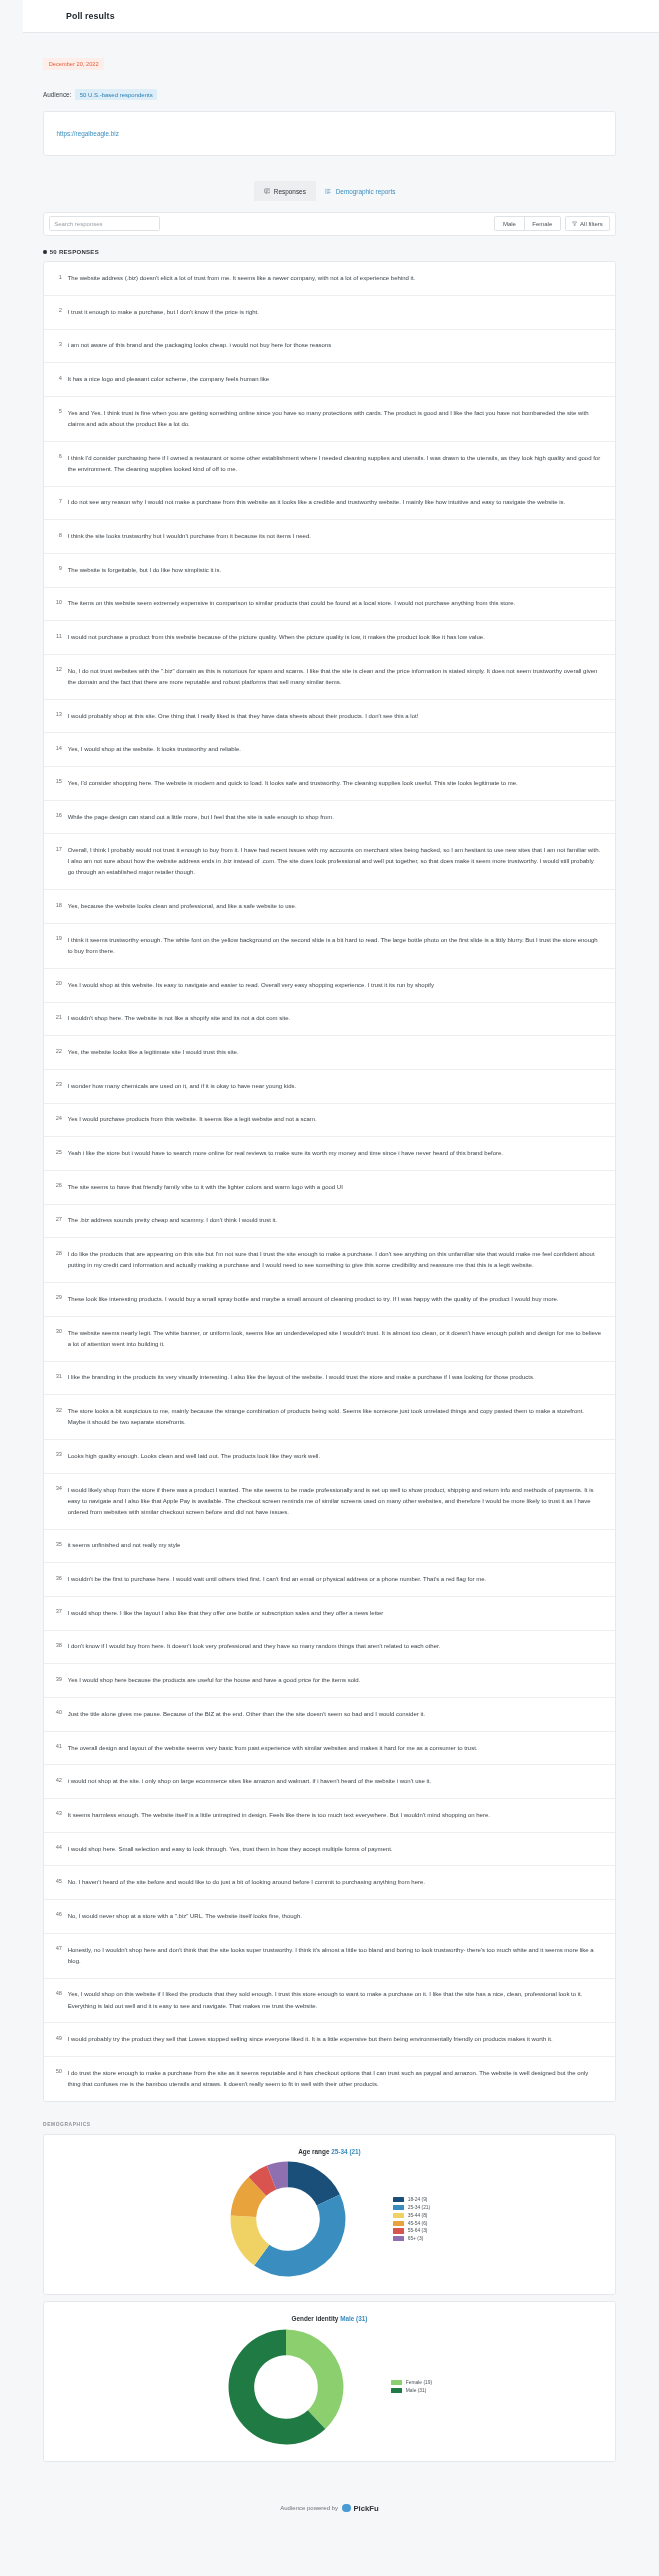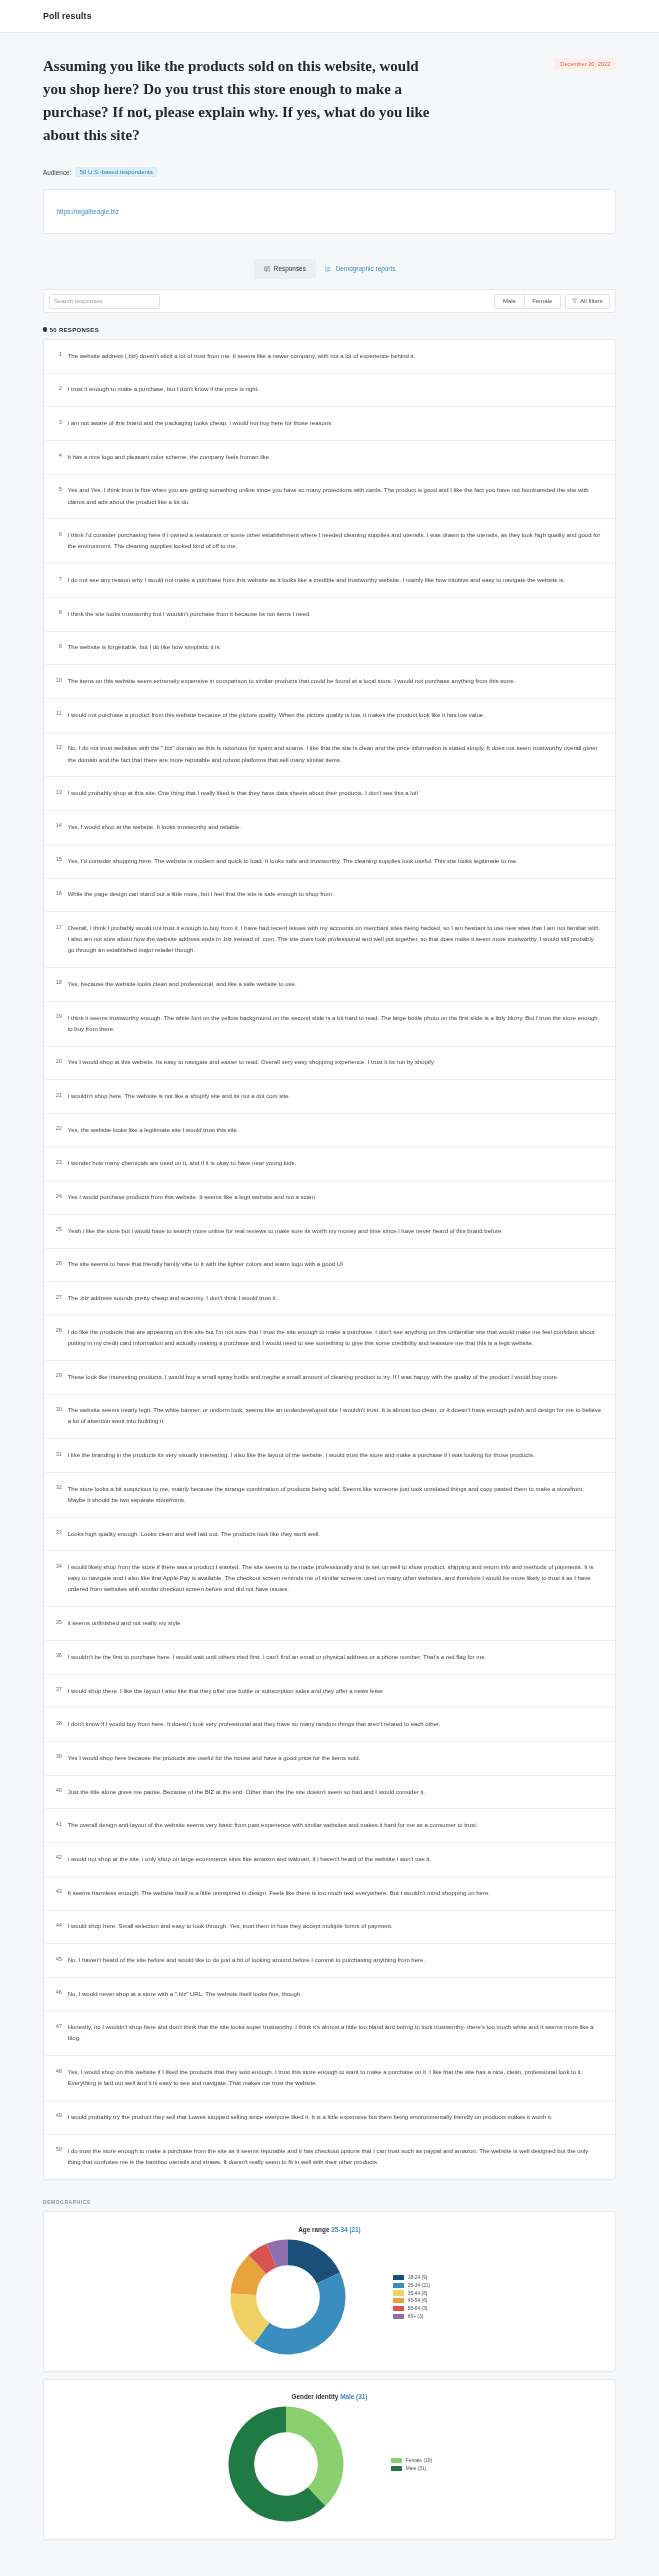"Poll results" .topbar { margin-left: none -> 23px }
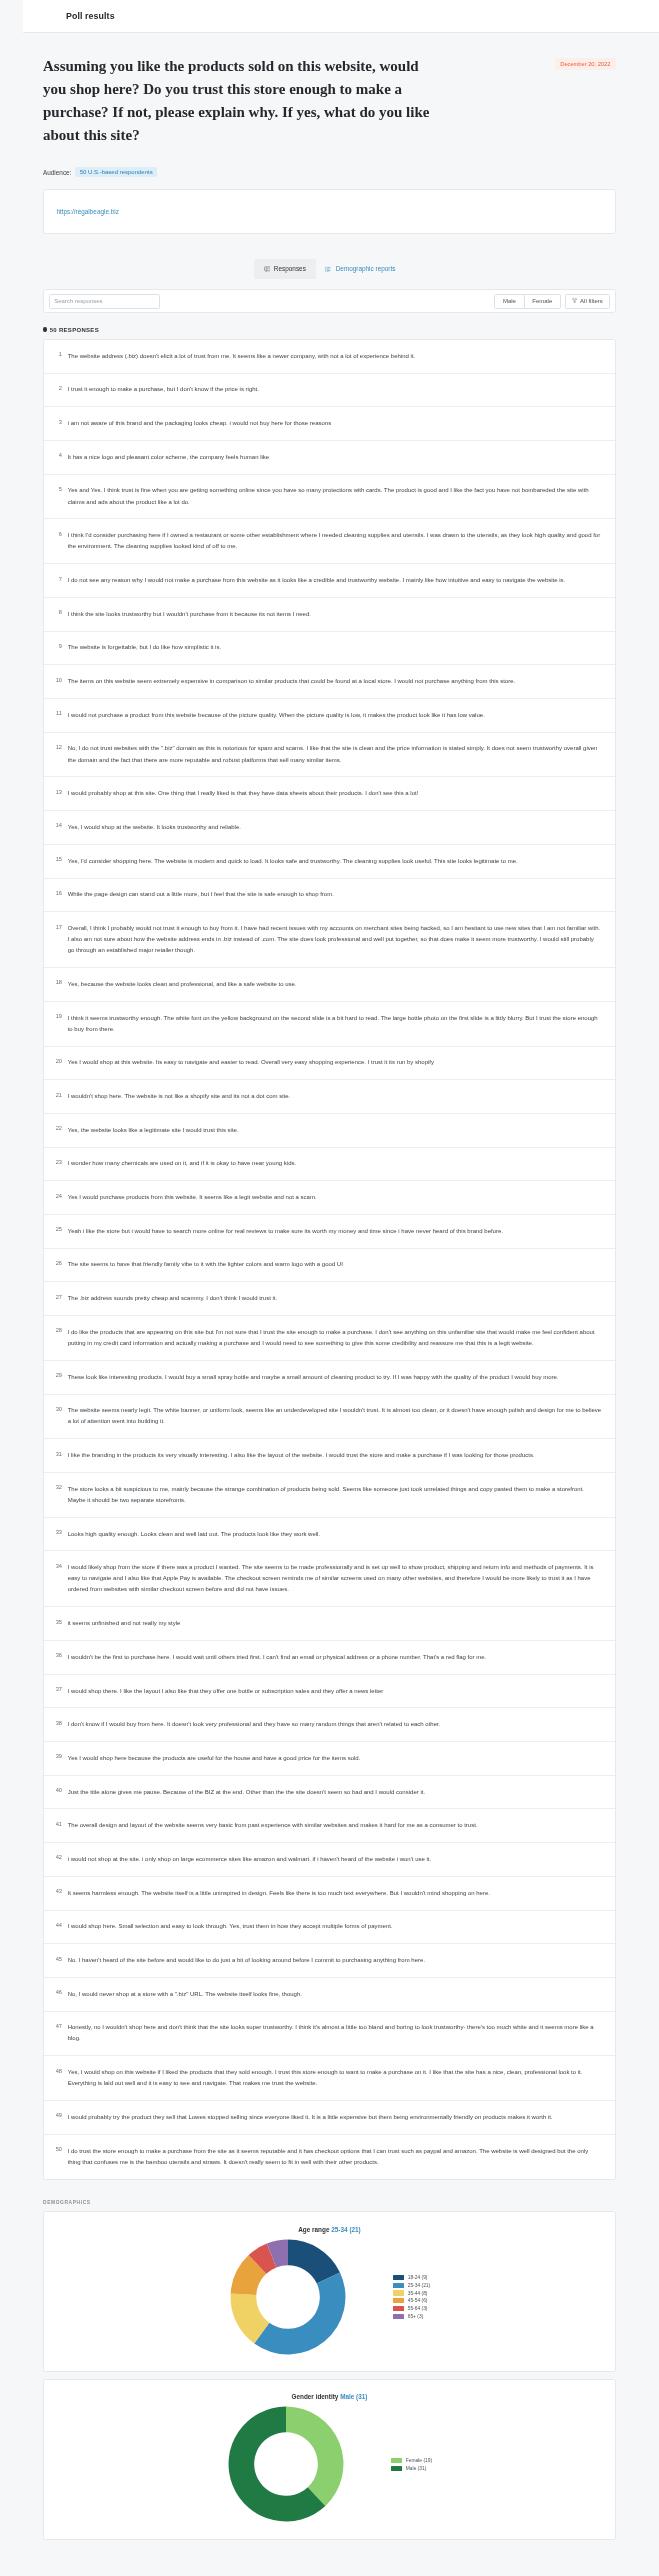"Assuming you like the products" div.question { html: <div>Assuming you like the products sold on this website, would you shop here? Do you trust this store enough to make a purchase? If not, please explain why. If yes, what do you like about this site?</div> -> none }
